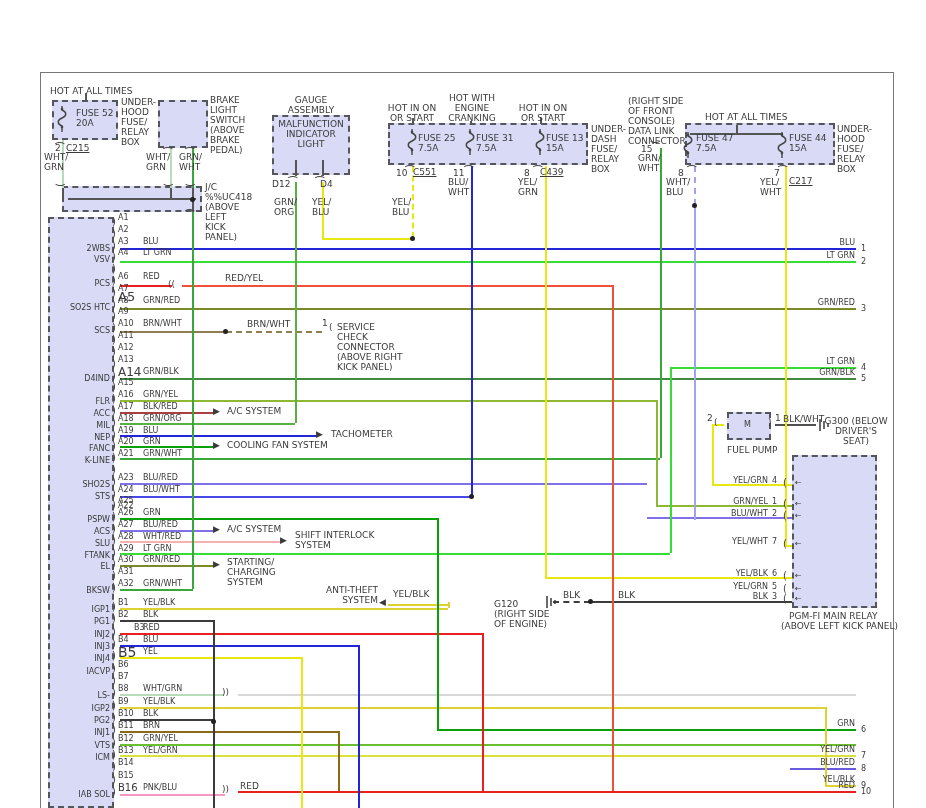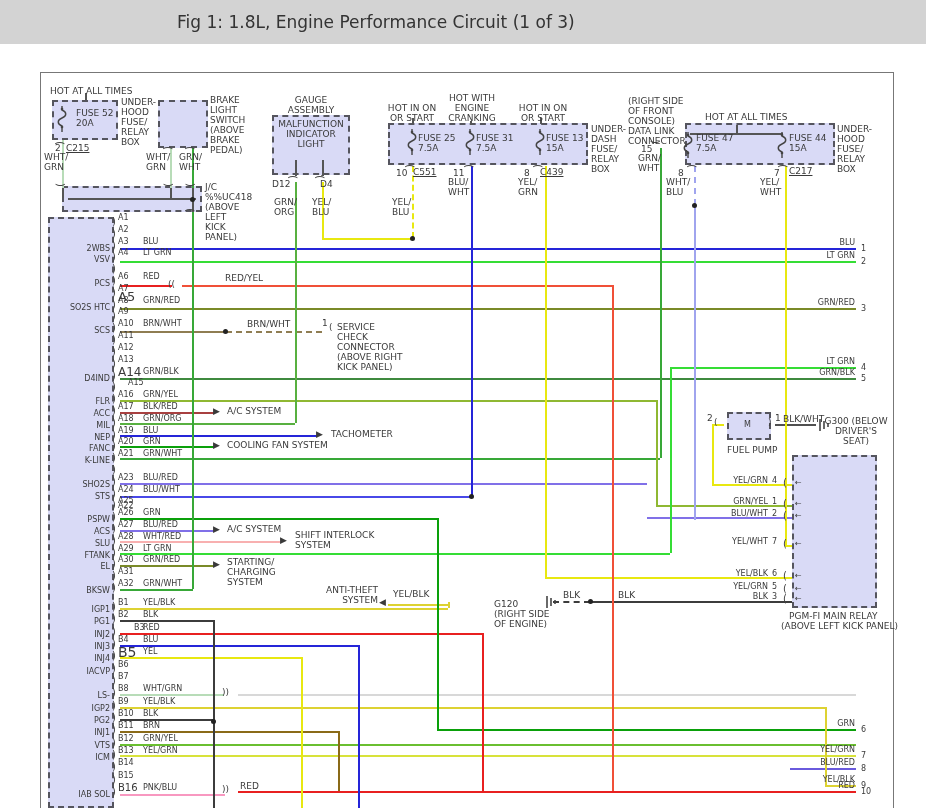"Fig 1: 1.8L, Engine Performance" div { html: <div> <div>Fig 1: 1.8L, Engine Performance Circuit (1 of 3)</div> </div> -> none }
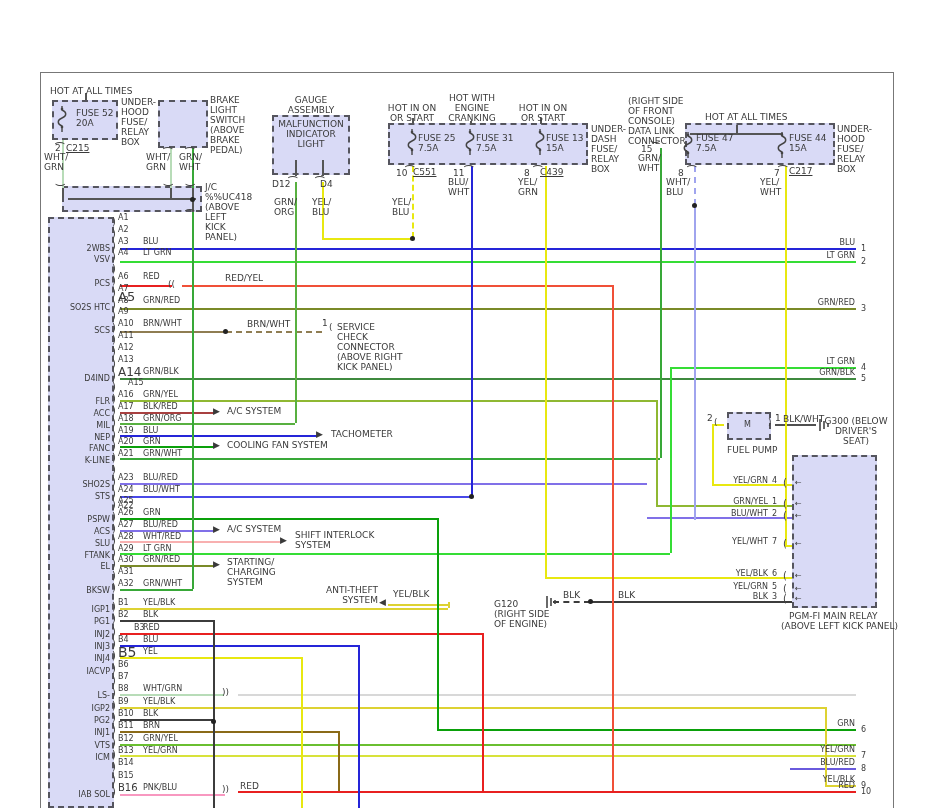"C217" div.lbl { top: 166px -> 176px }
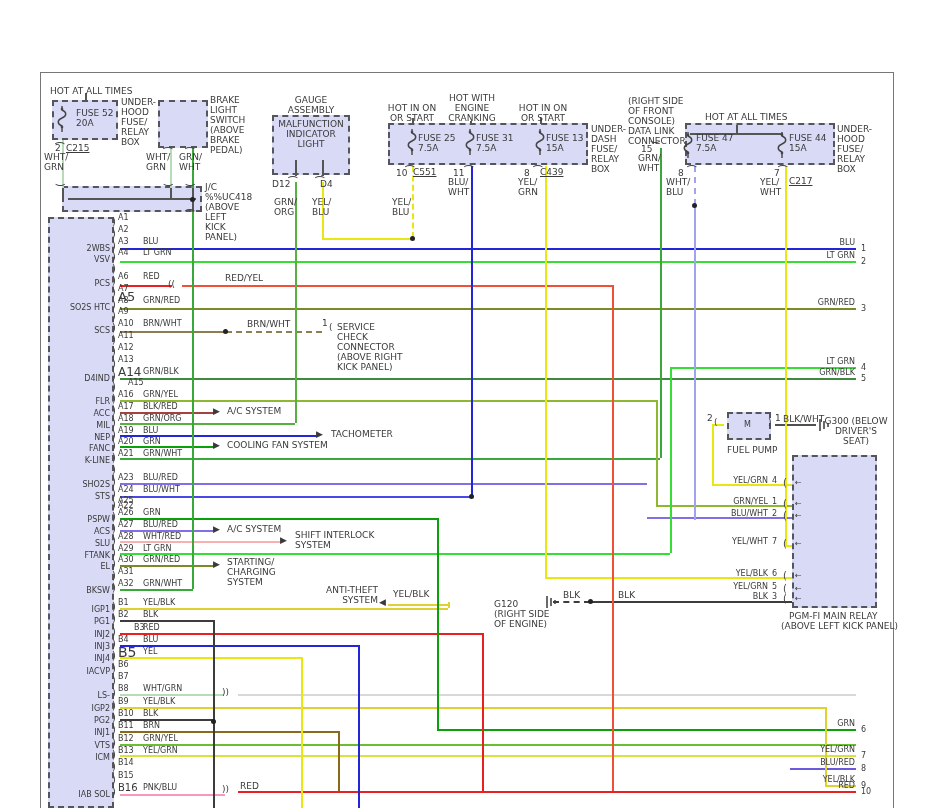"A15" div.lbl { left: 128px -> 118px }
